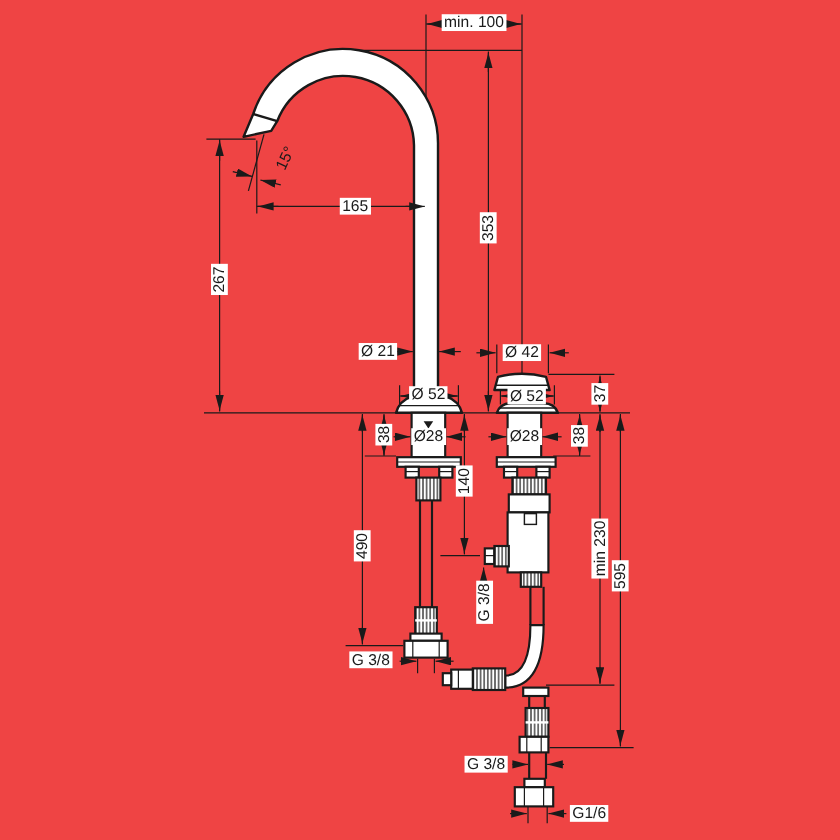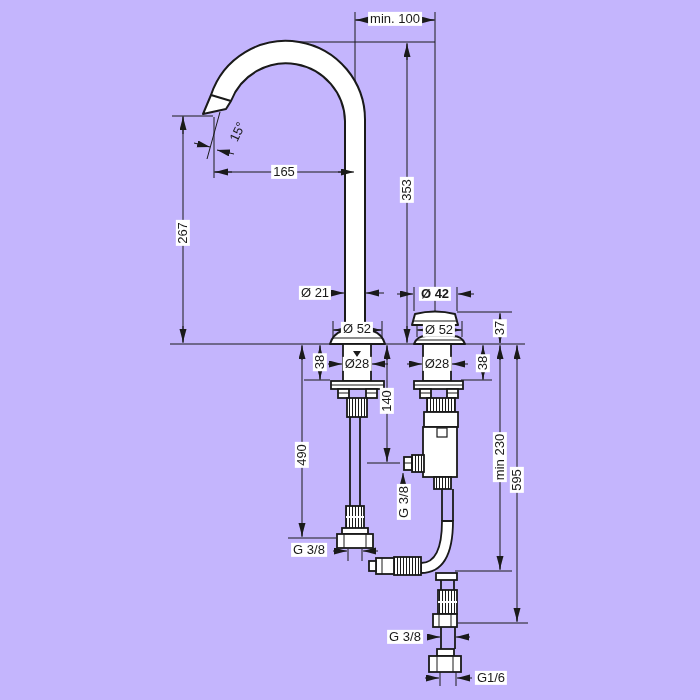"min. 100" #stage { background: #c4b5fd -> #ef4444 }
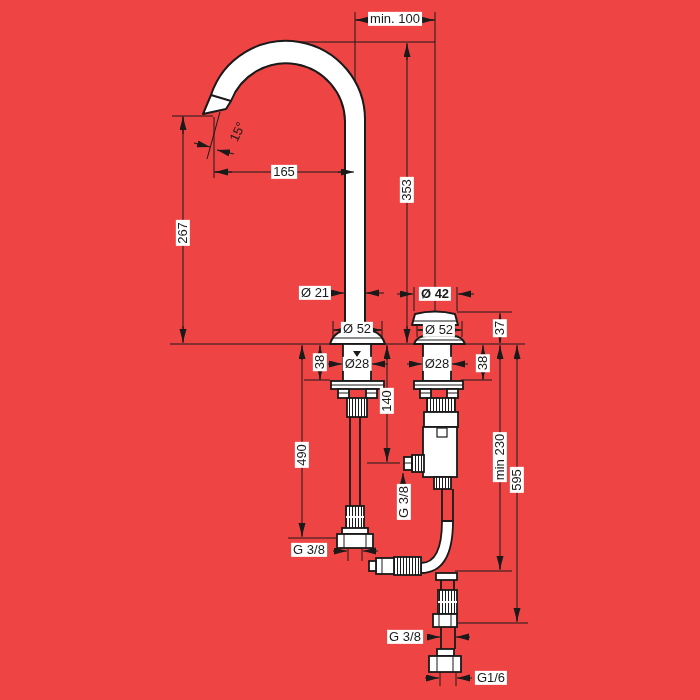"165" div.lbl { left: 284px -> 296px }
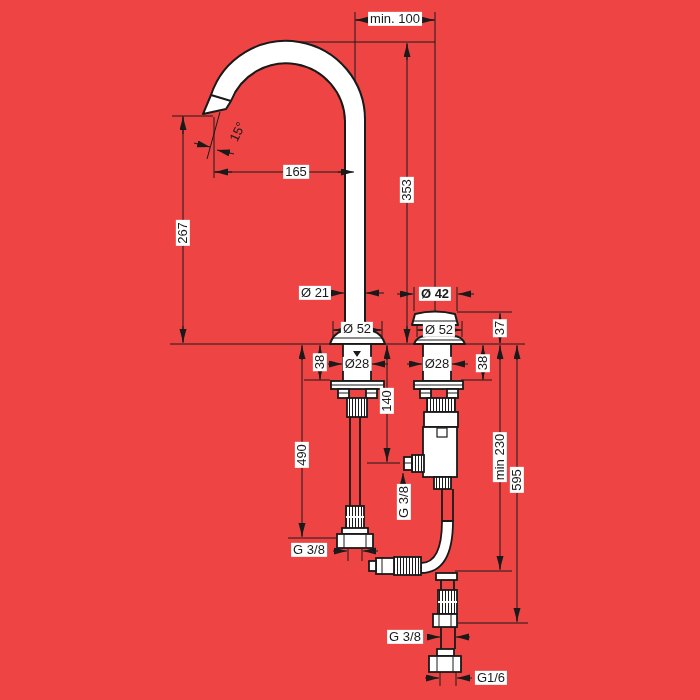"Ø 42" div.lbl { font-weight: bold -> none }
